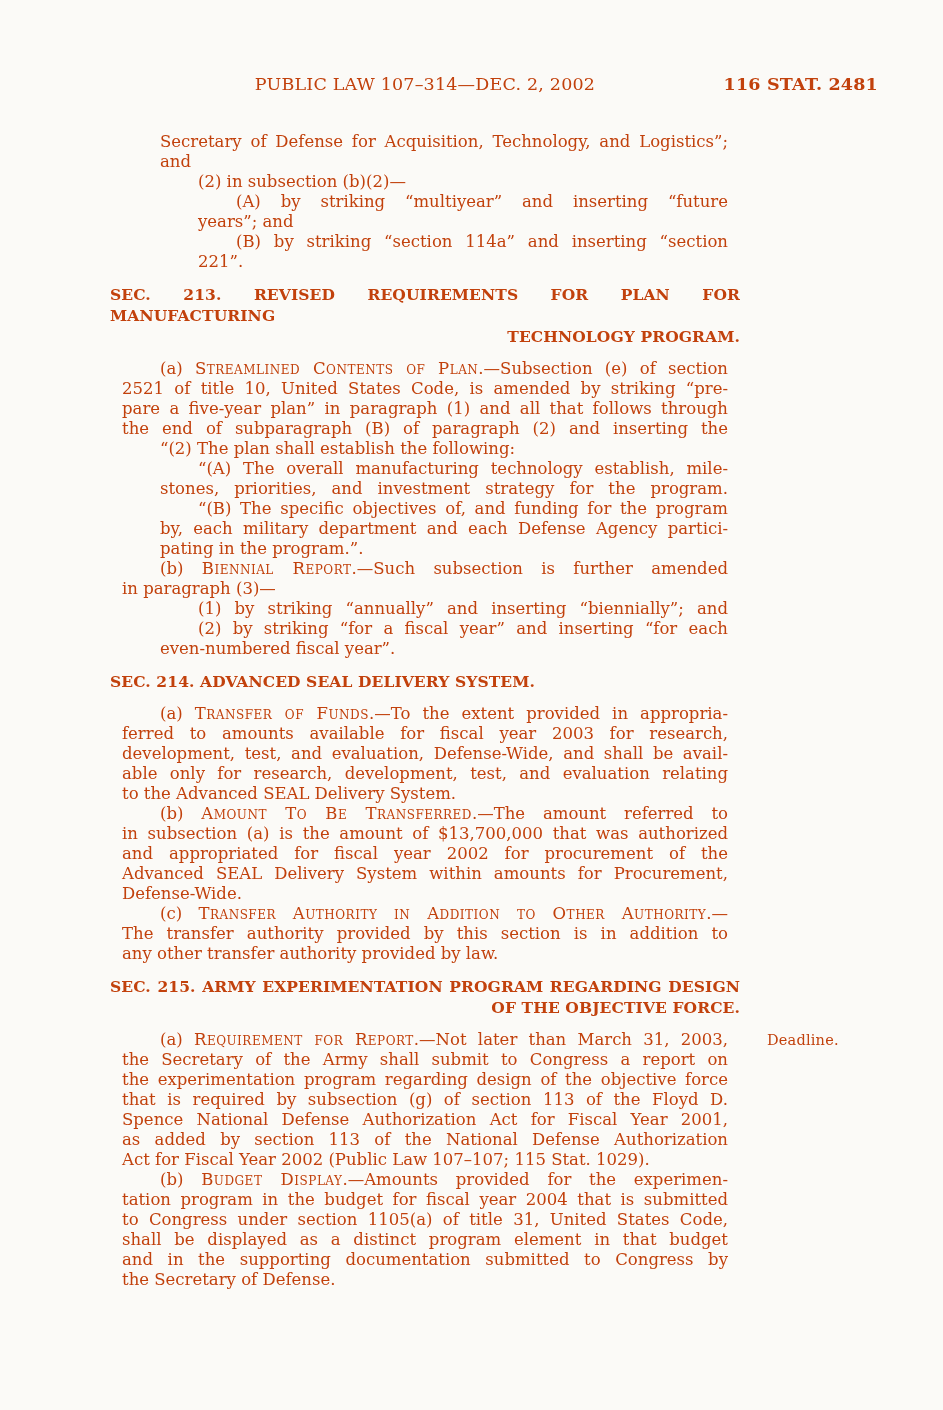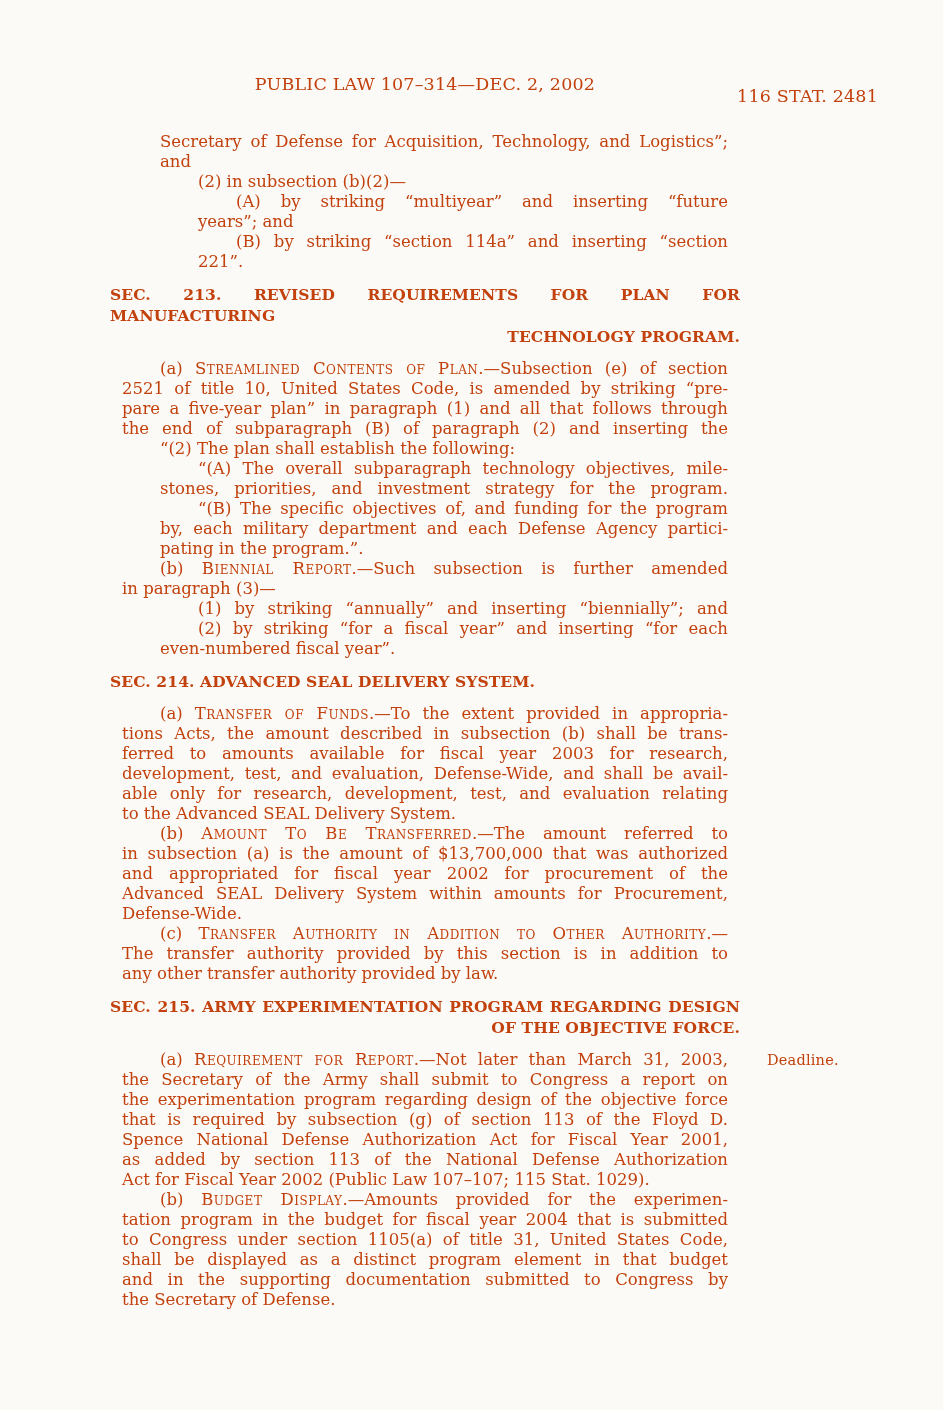"116 STAT. 2481" .header .hright { font-weight: 400 -> 700; top: 12px -> 0 }
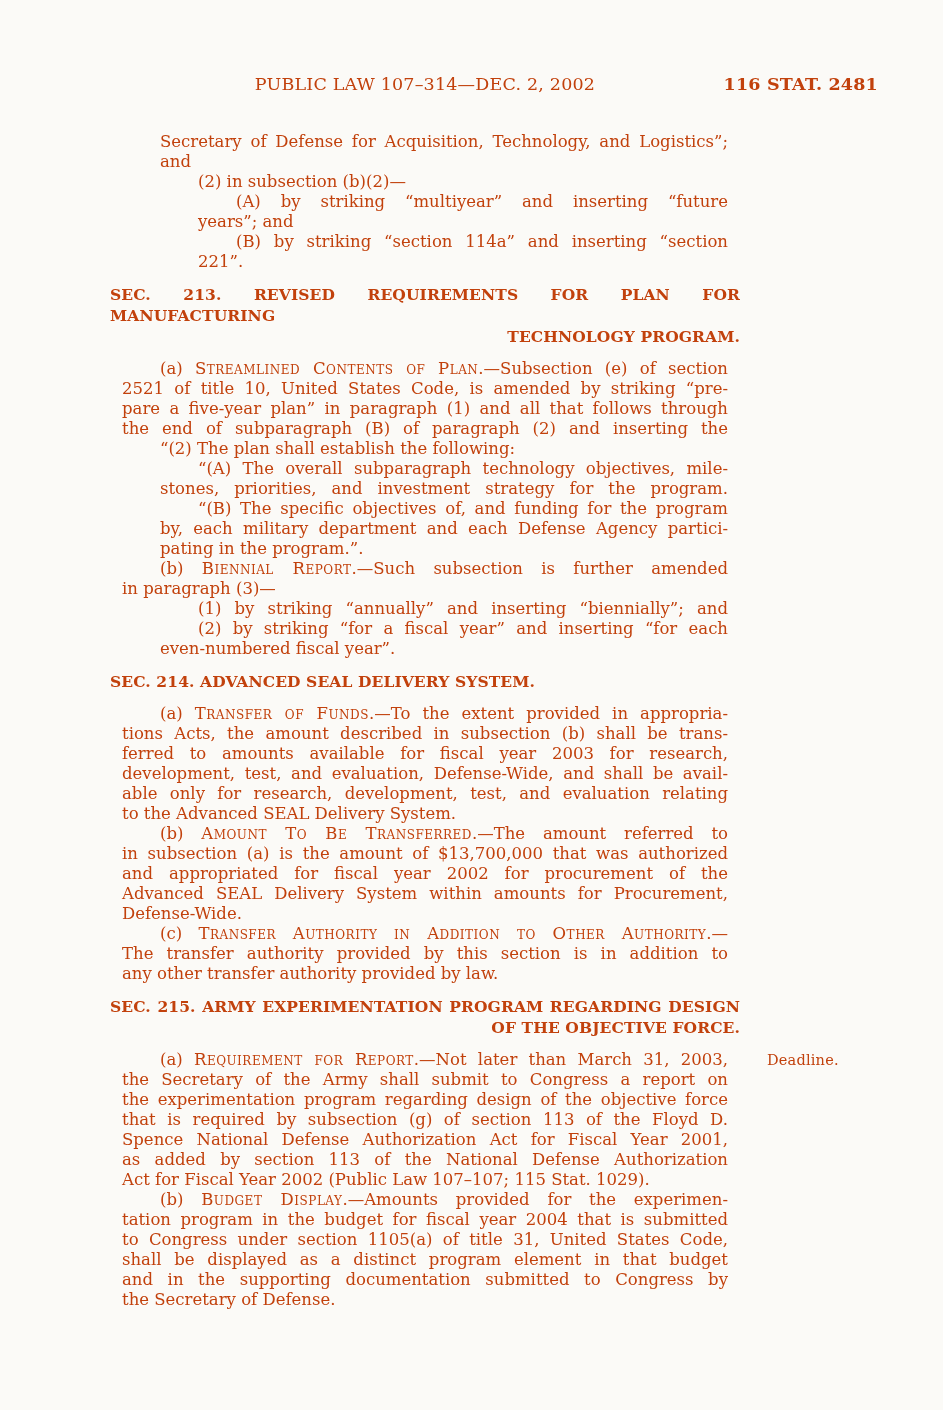"“(A) The overall subparagraph technology" span { text: subparagraph technology objectives -> manufacturing technology establish }
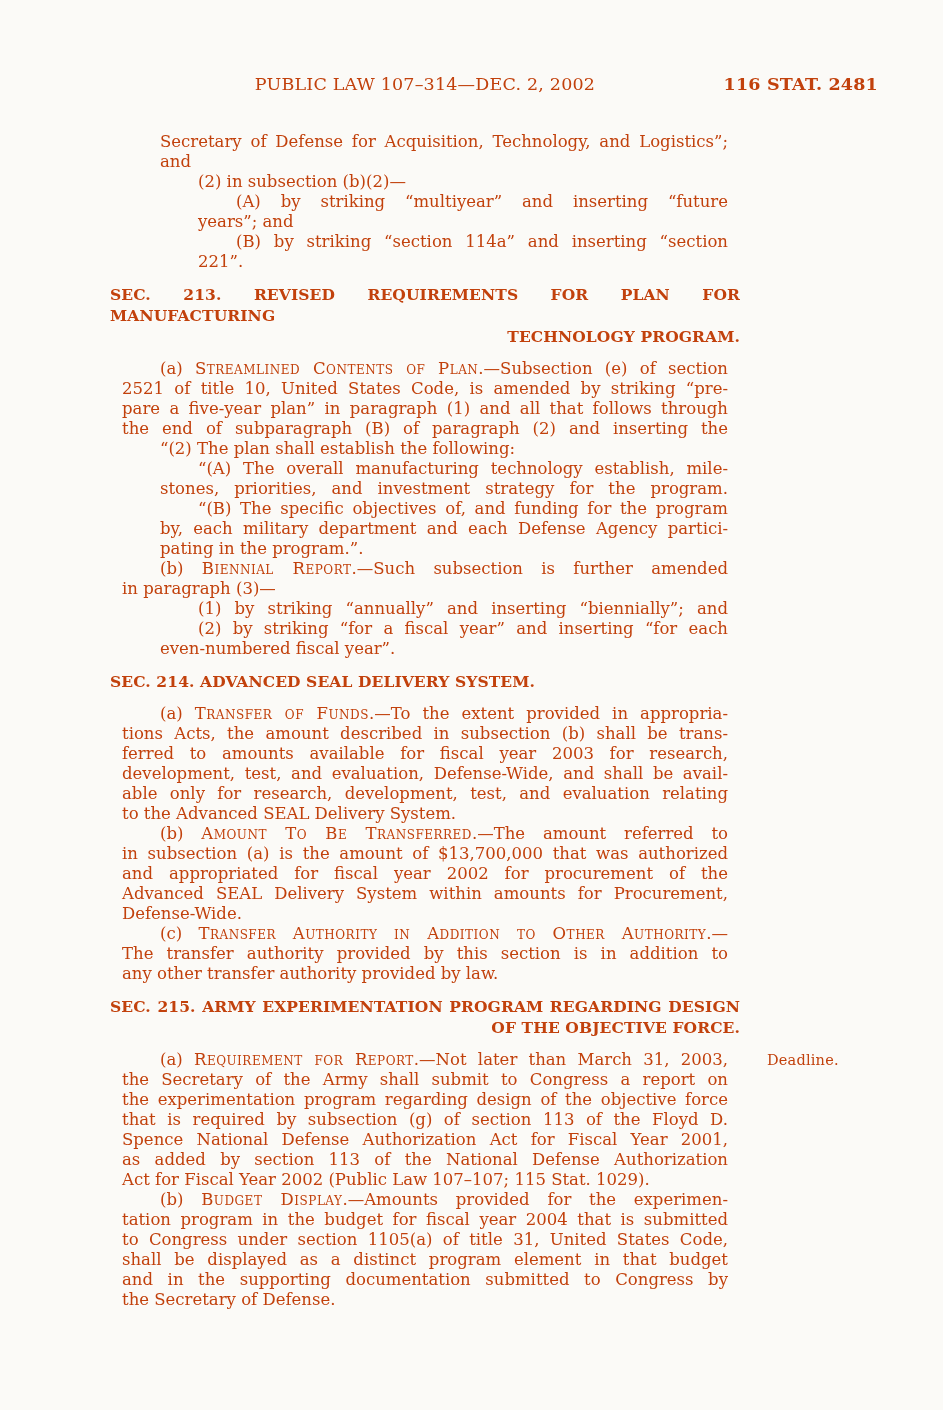"tions Acts, the amount described" div.line { html: <div><span>tions Acts, the amount described in subsection (b) shall be trans-</span></div> -> none }
